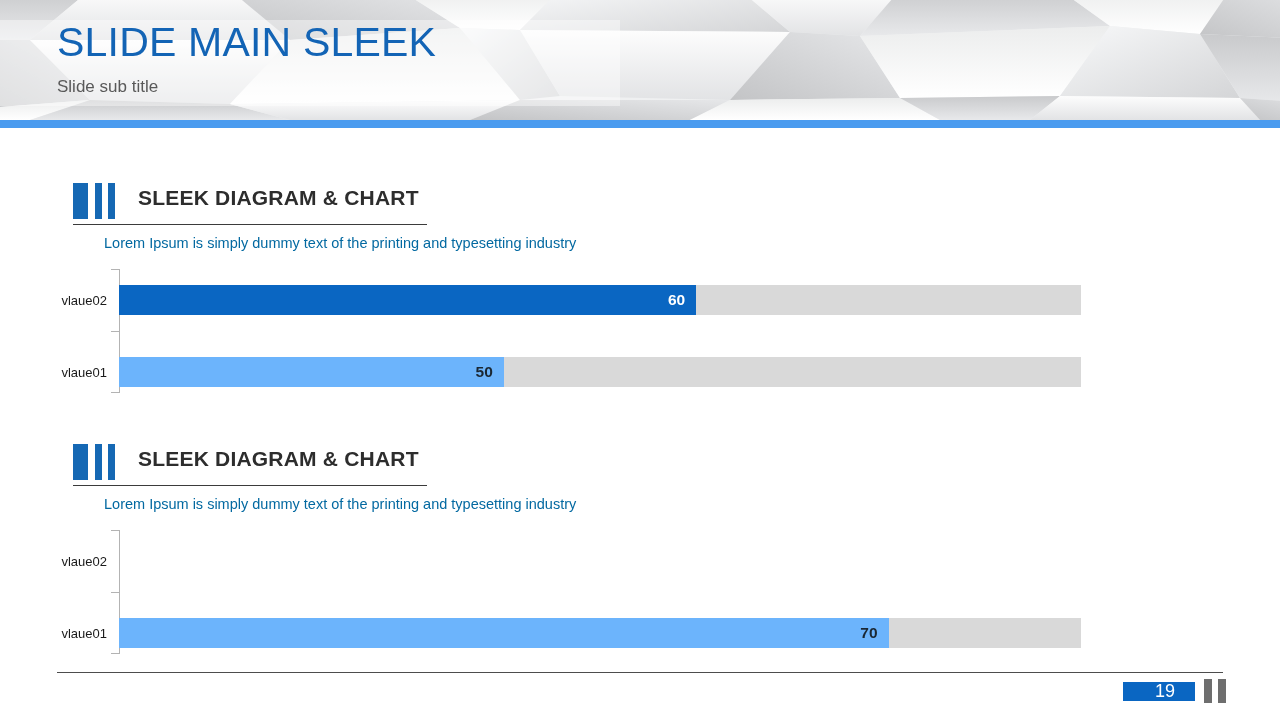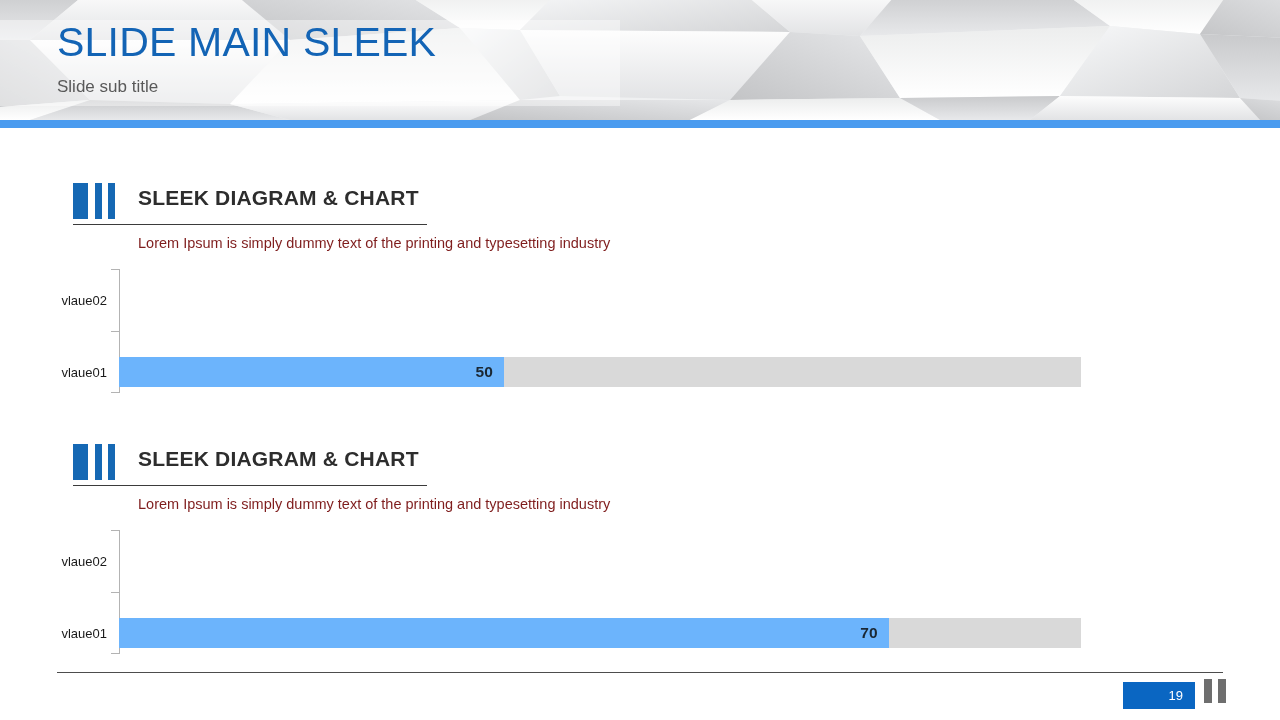"Lorem Ipsum is simply dummy" .sec-desc { color: #7f1d1d -> #0369a1; left: 138px -> 104px }
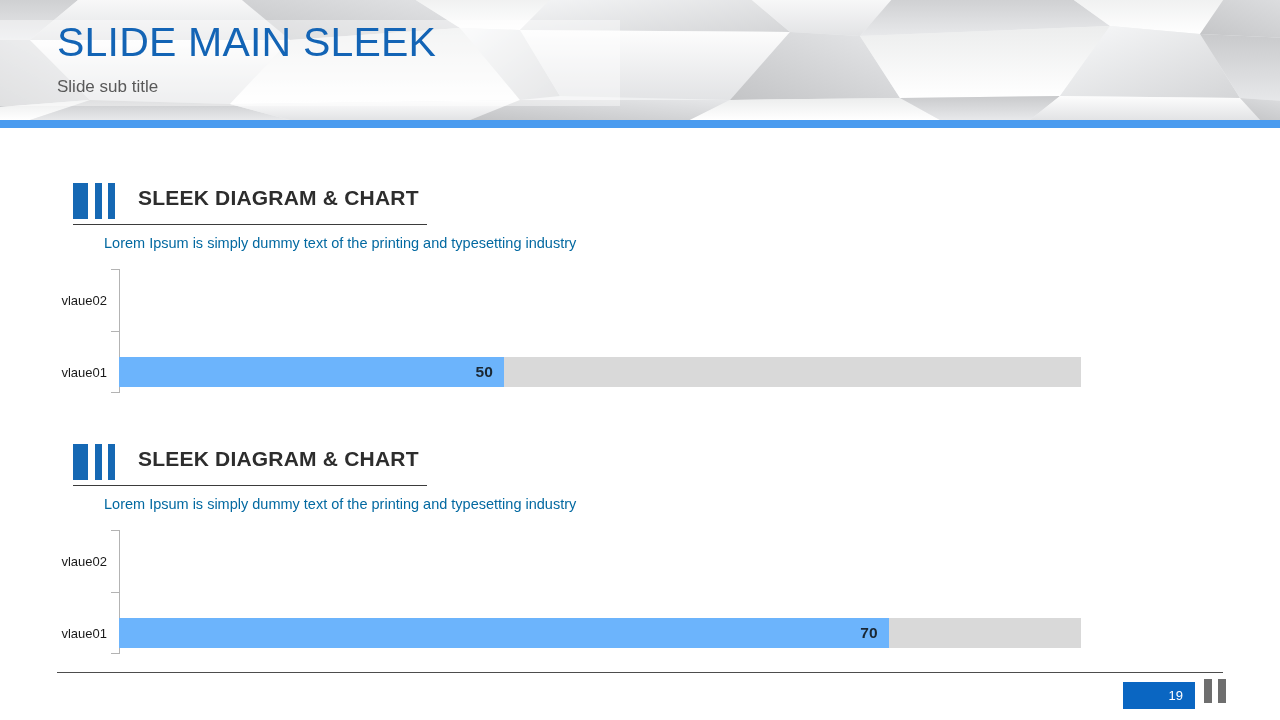"60" div.track { html: none -> <div> <div> <span>60</span> </div> </div> }
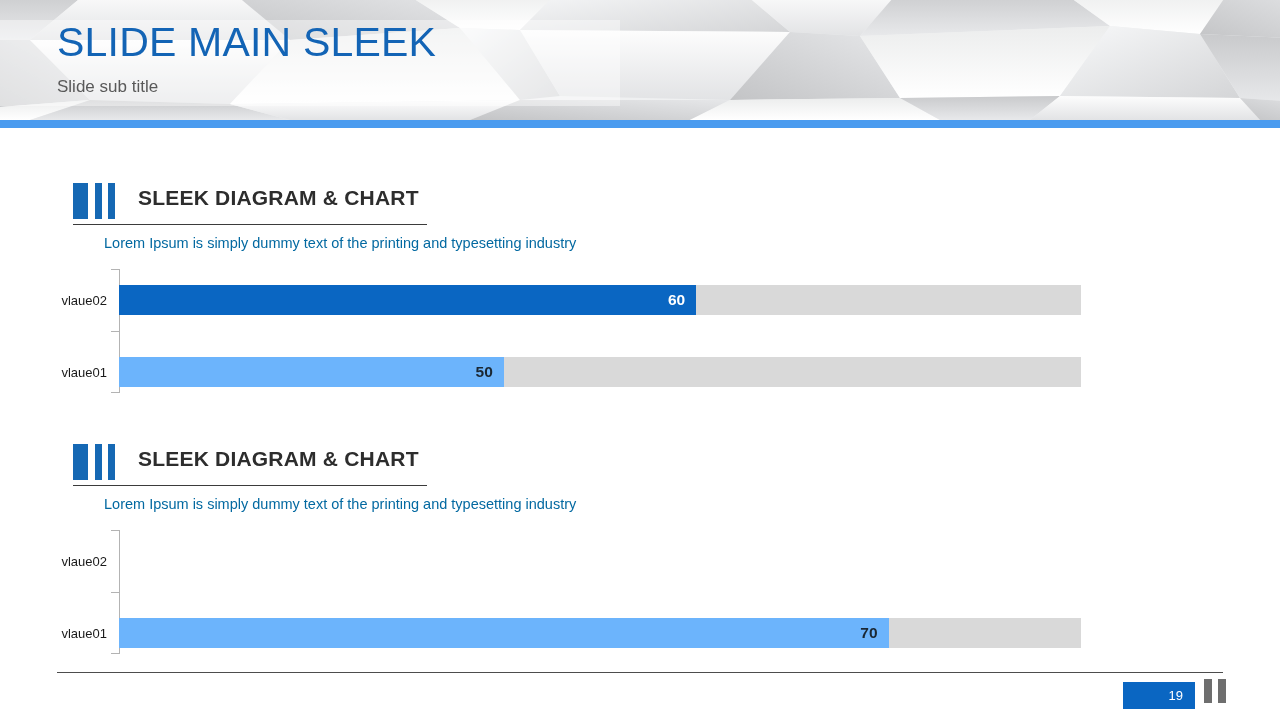"19" .pagebox { font-size: 13px -> 18px; height: 27px -> 19px; padding-right: 12px -> 20px }
